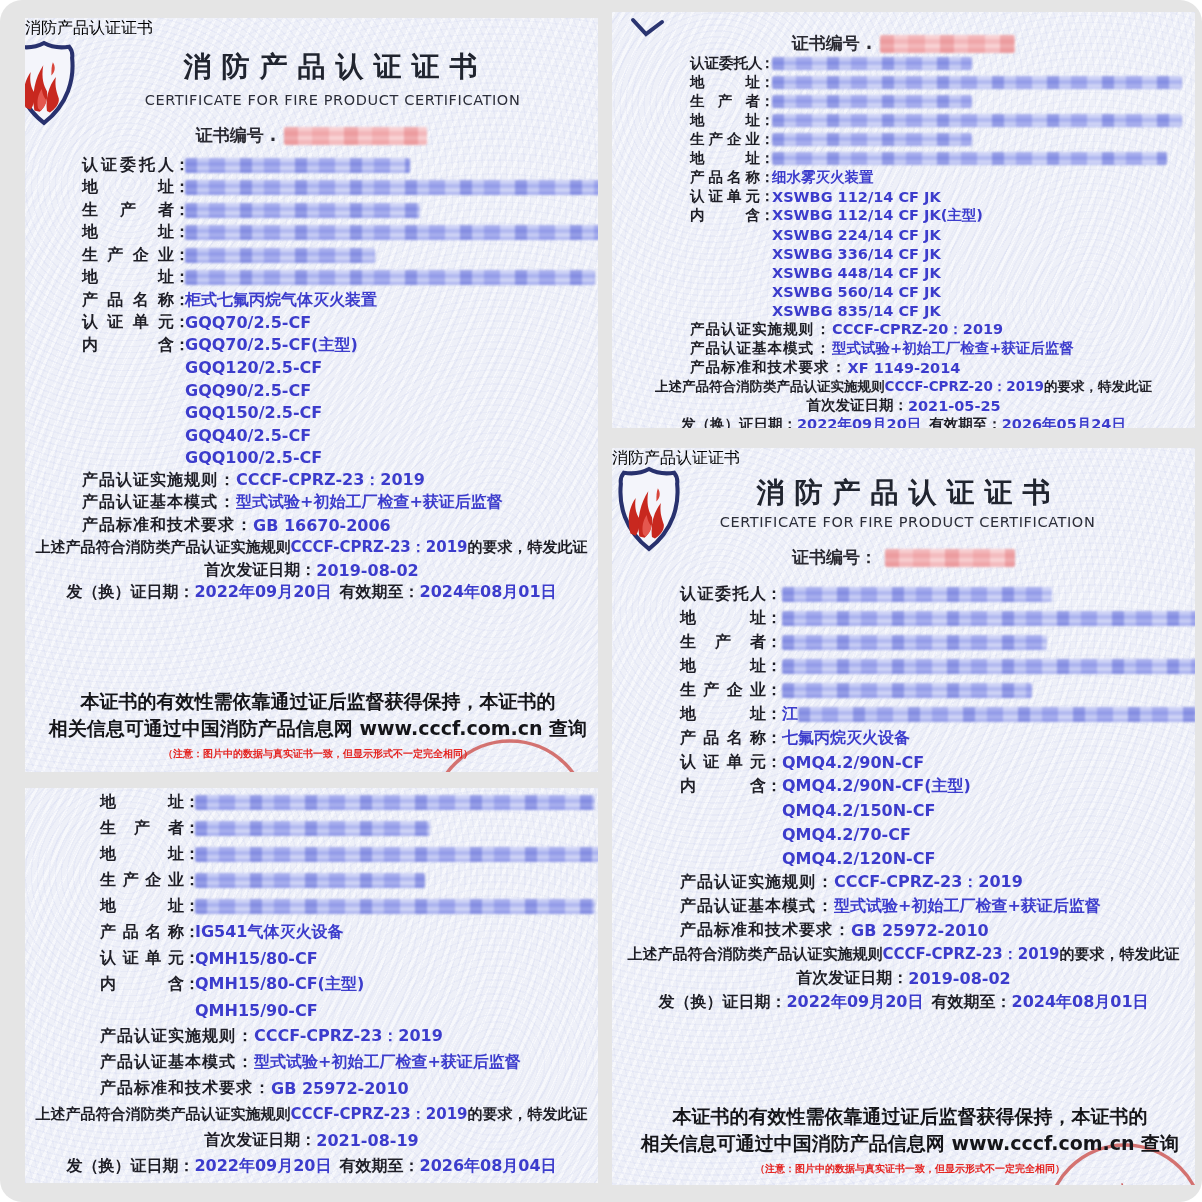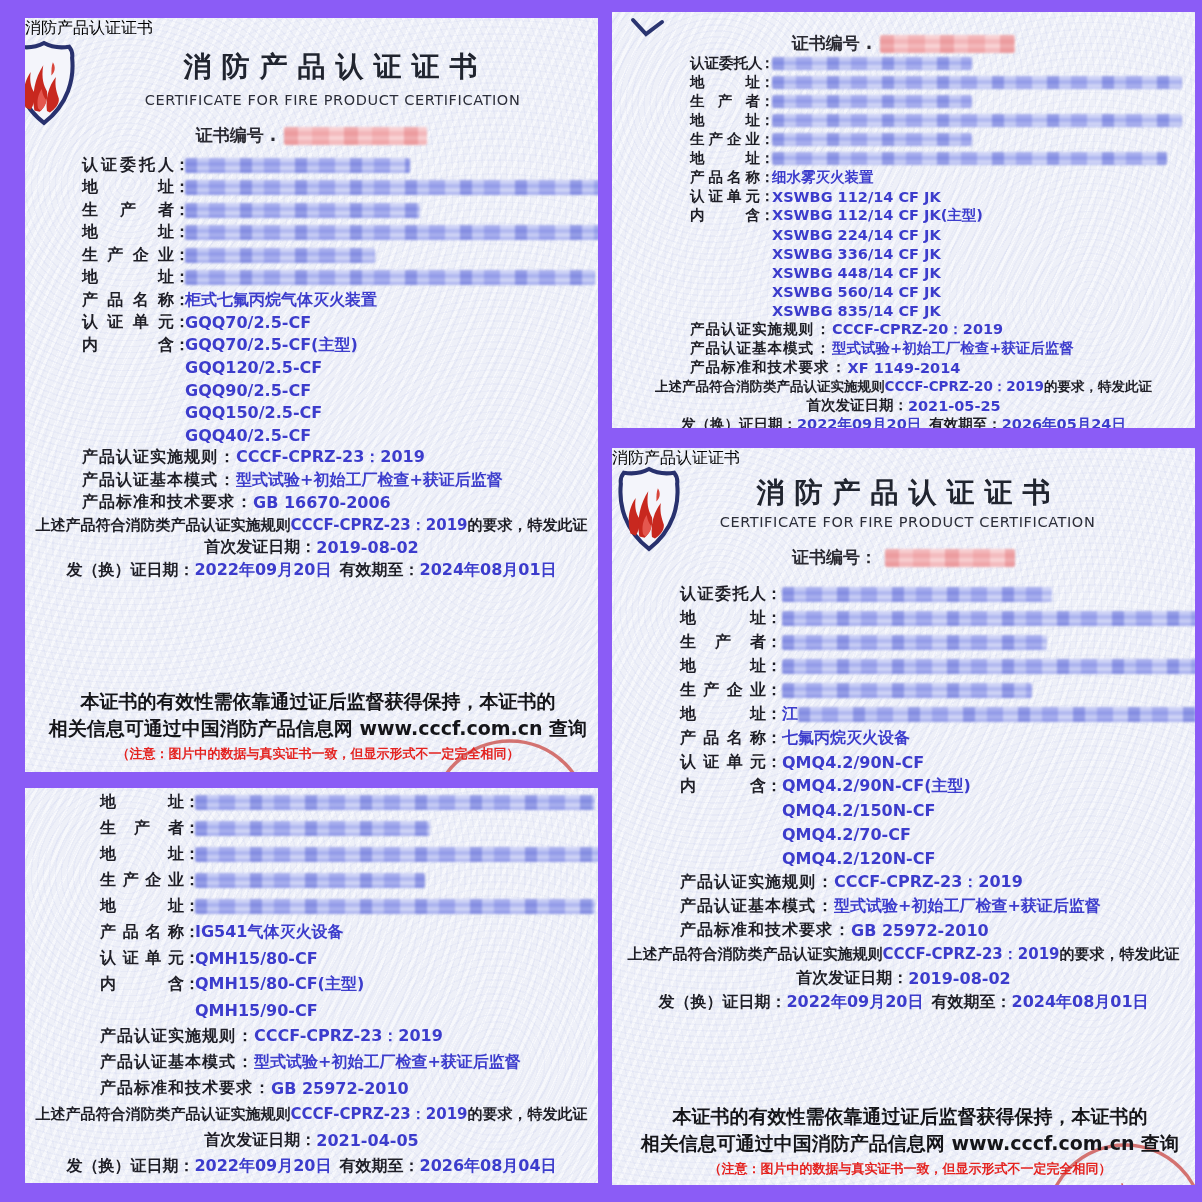"消防产品认证证书" .page { background: #8b5cf6 -> #e5e5e5; border-radius: none -> 22px }
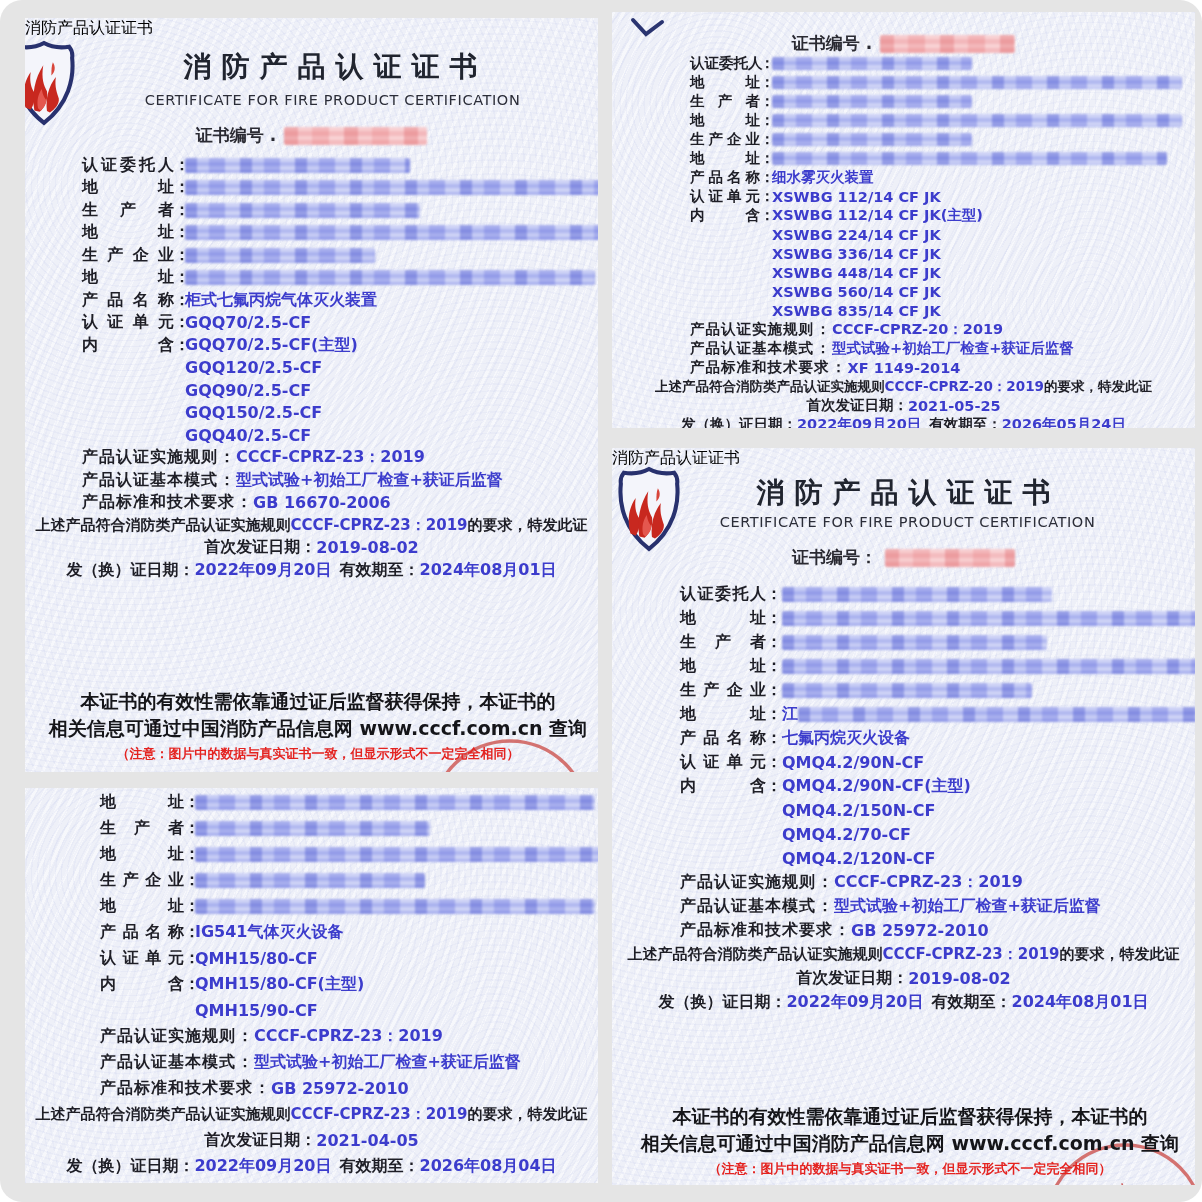"GQQ100/2.5-CF" div.frow { html: none -> <div> <span></span> <span>GQQ100/2.5-CF</span> </div> }
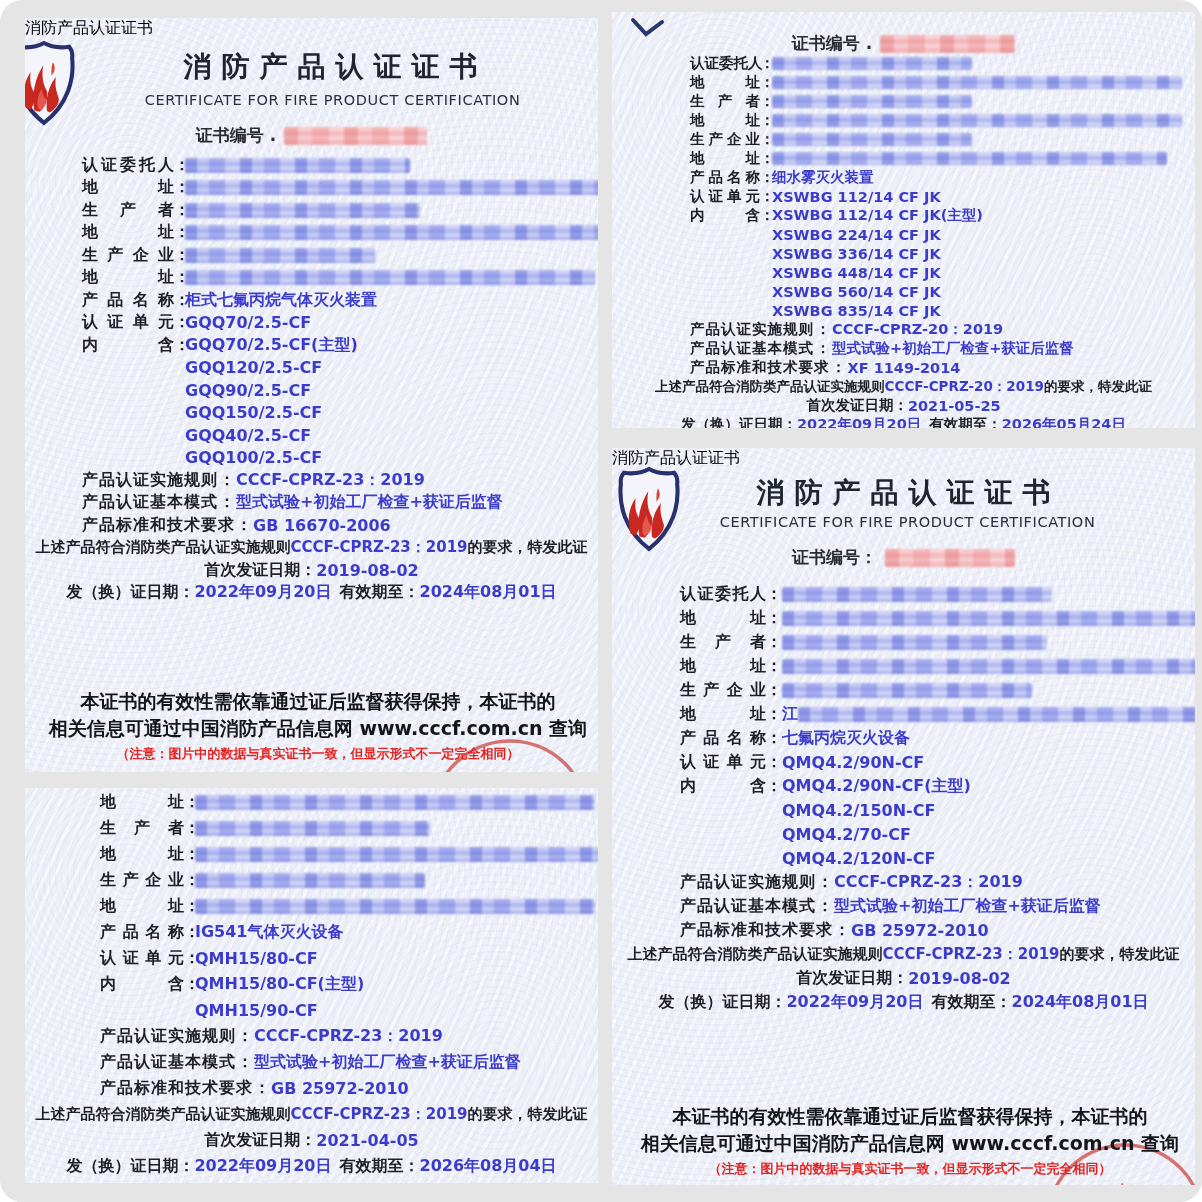"（注意：图片中的数据与真实证书一致，但显示形式不一定完全相同）" .notice { font-size: 13px -> 10px }
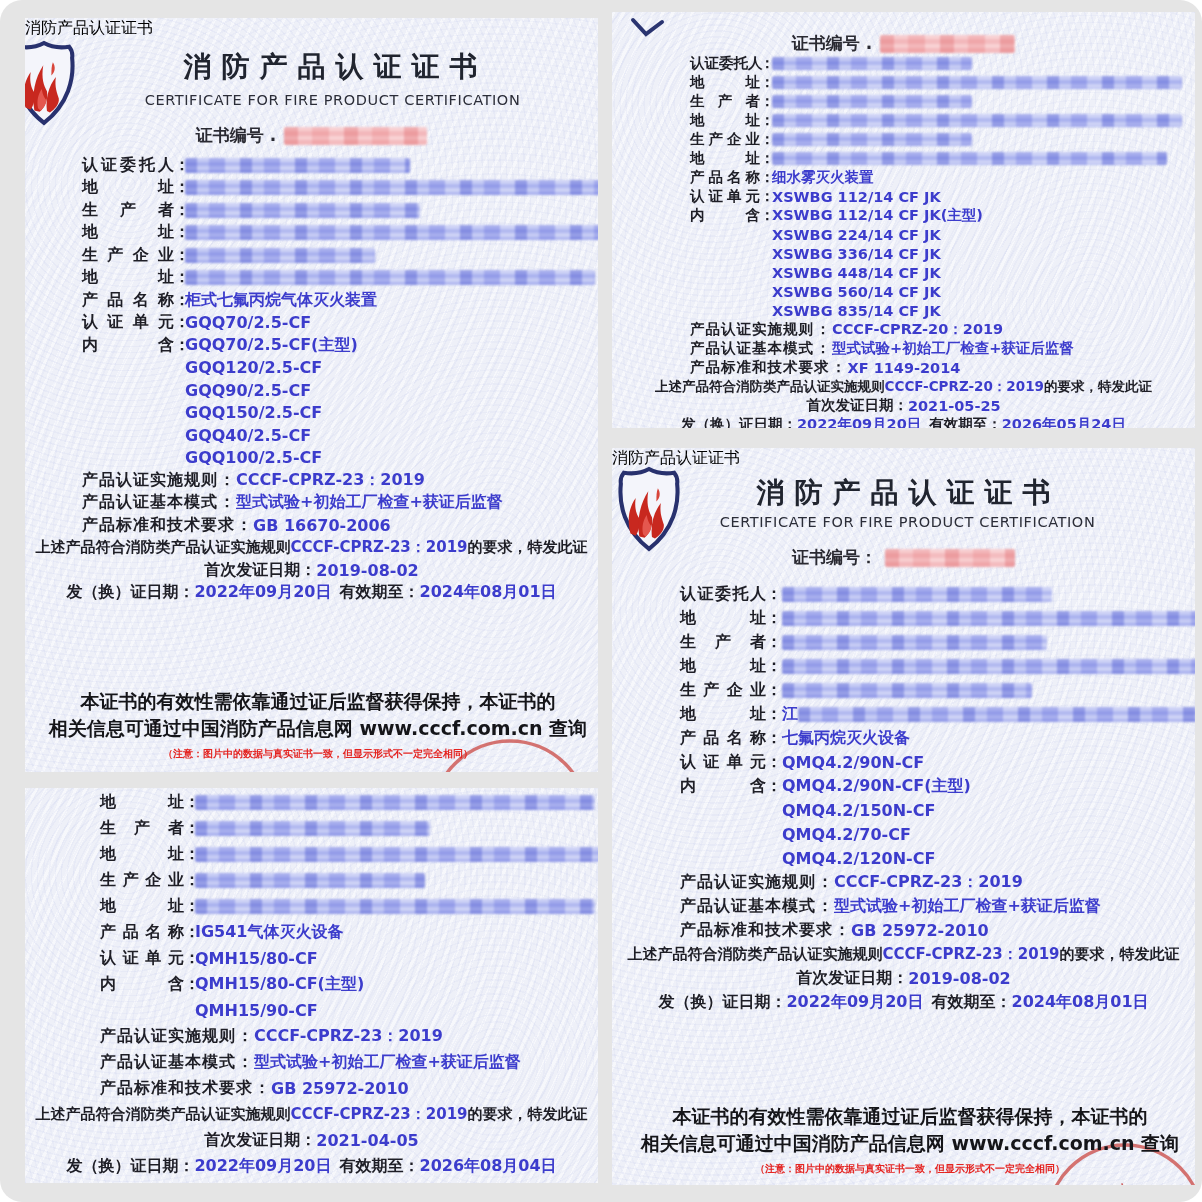"2021-04-05" span.blue { text: 2021-04-05 -> 2021-08-19 }
